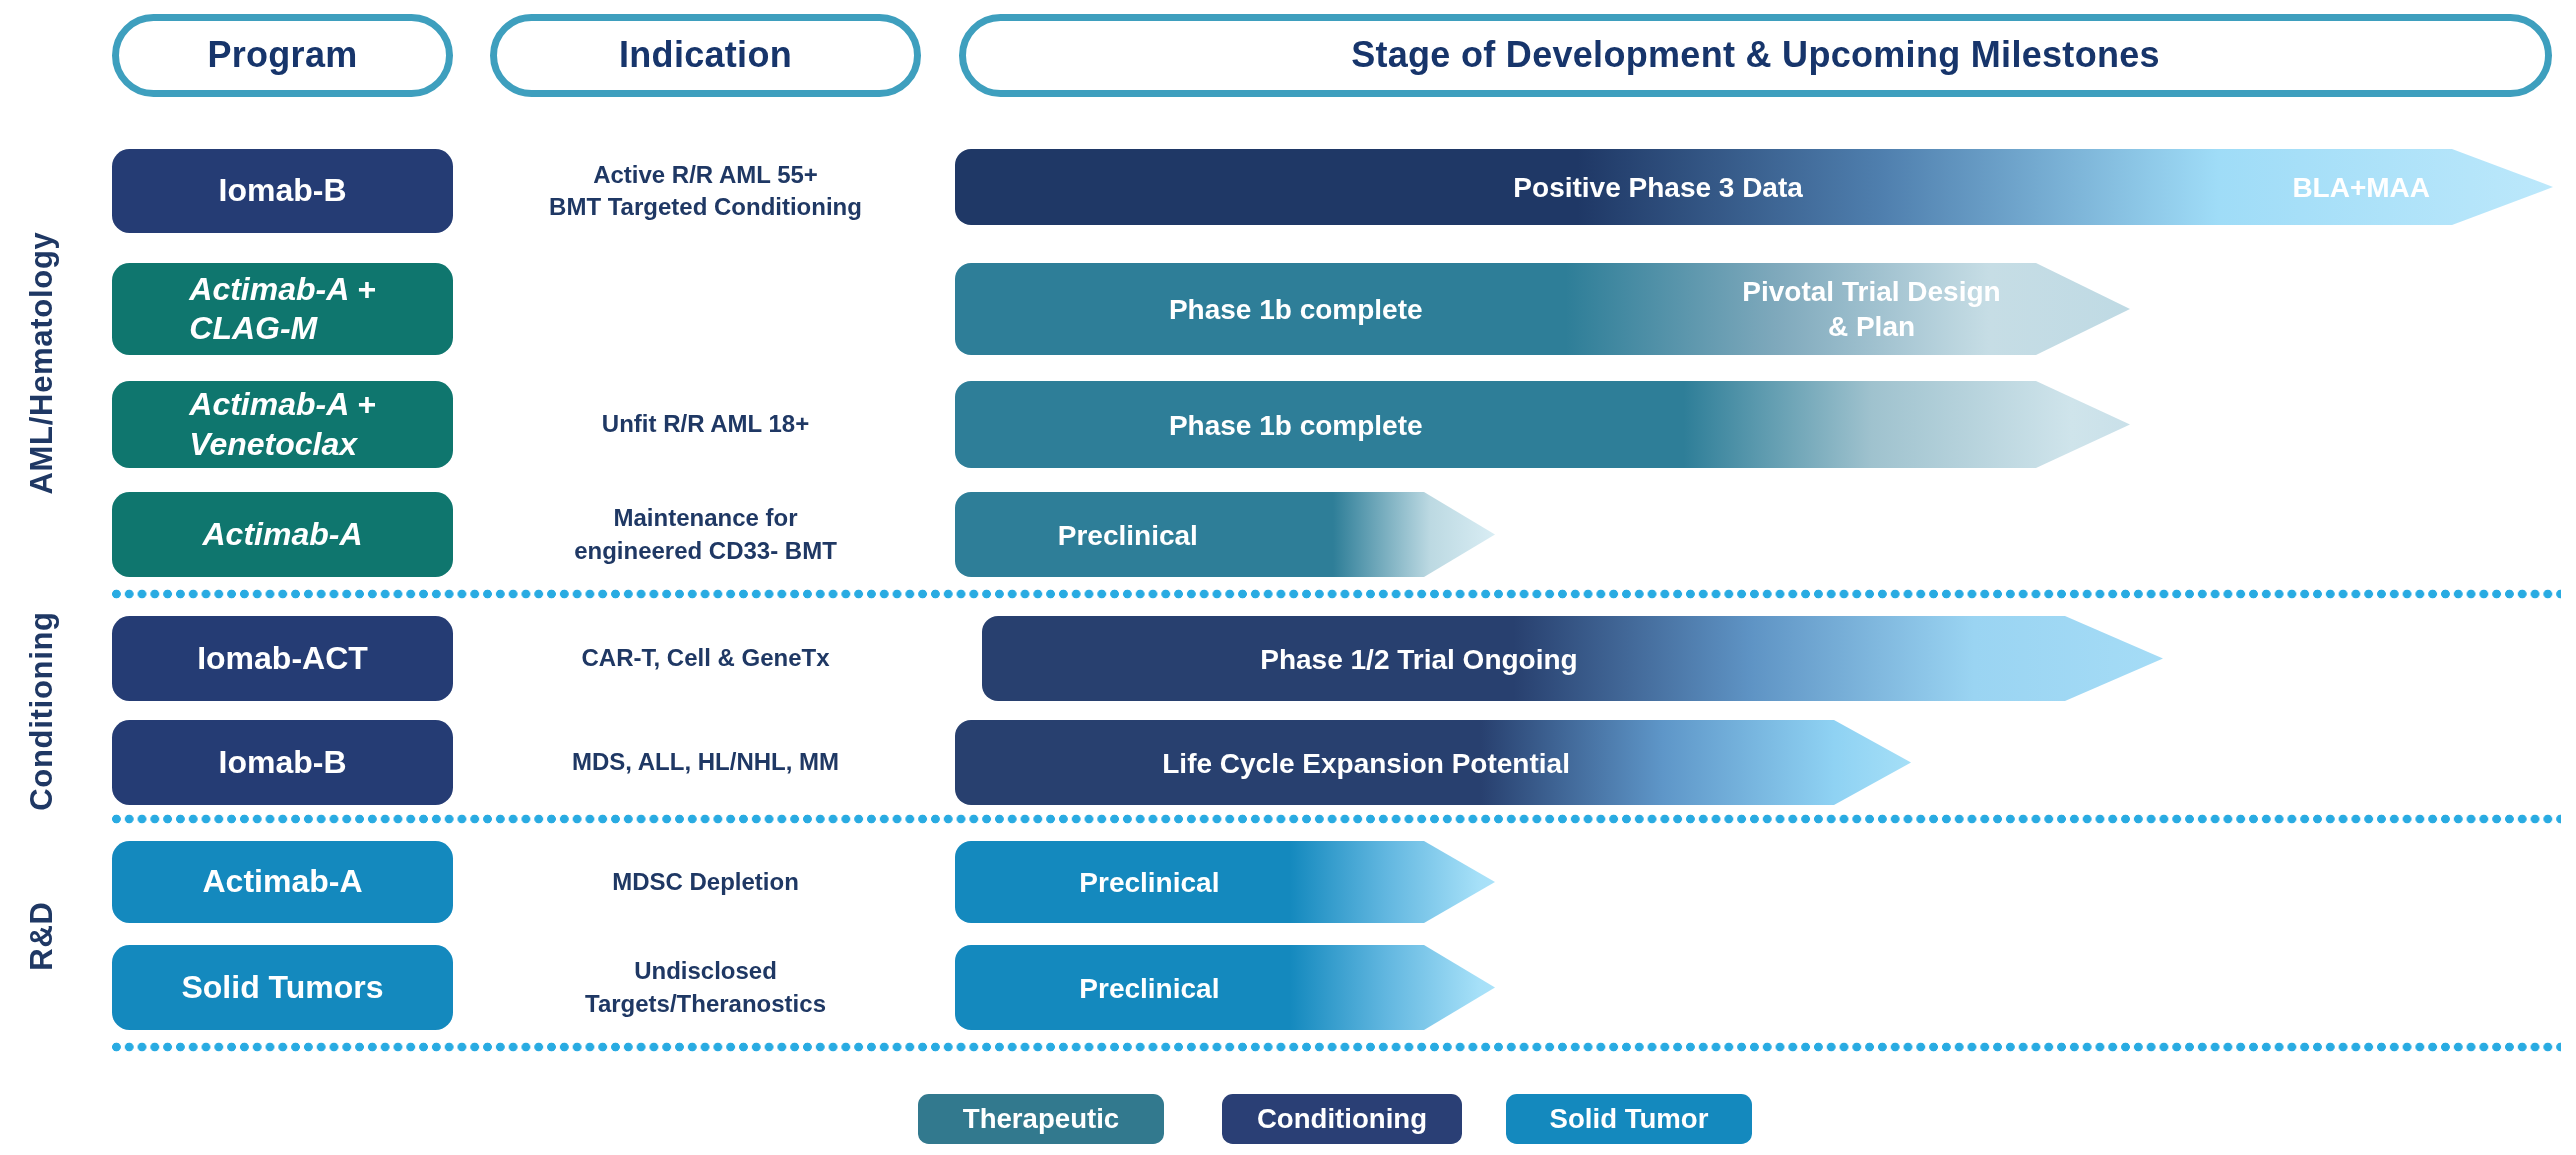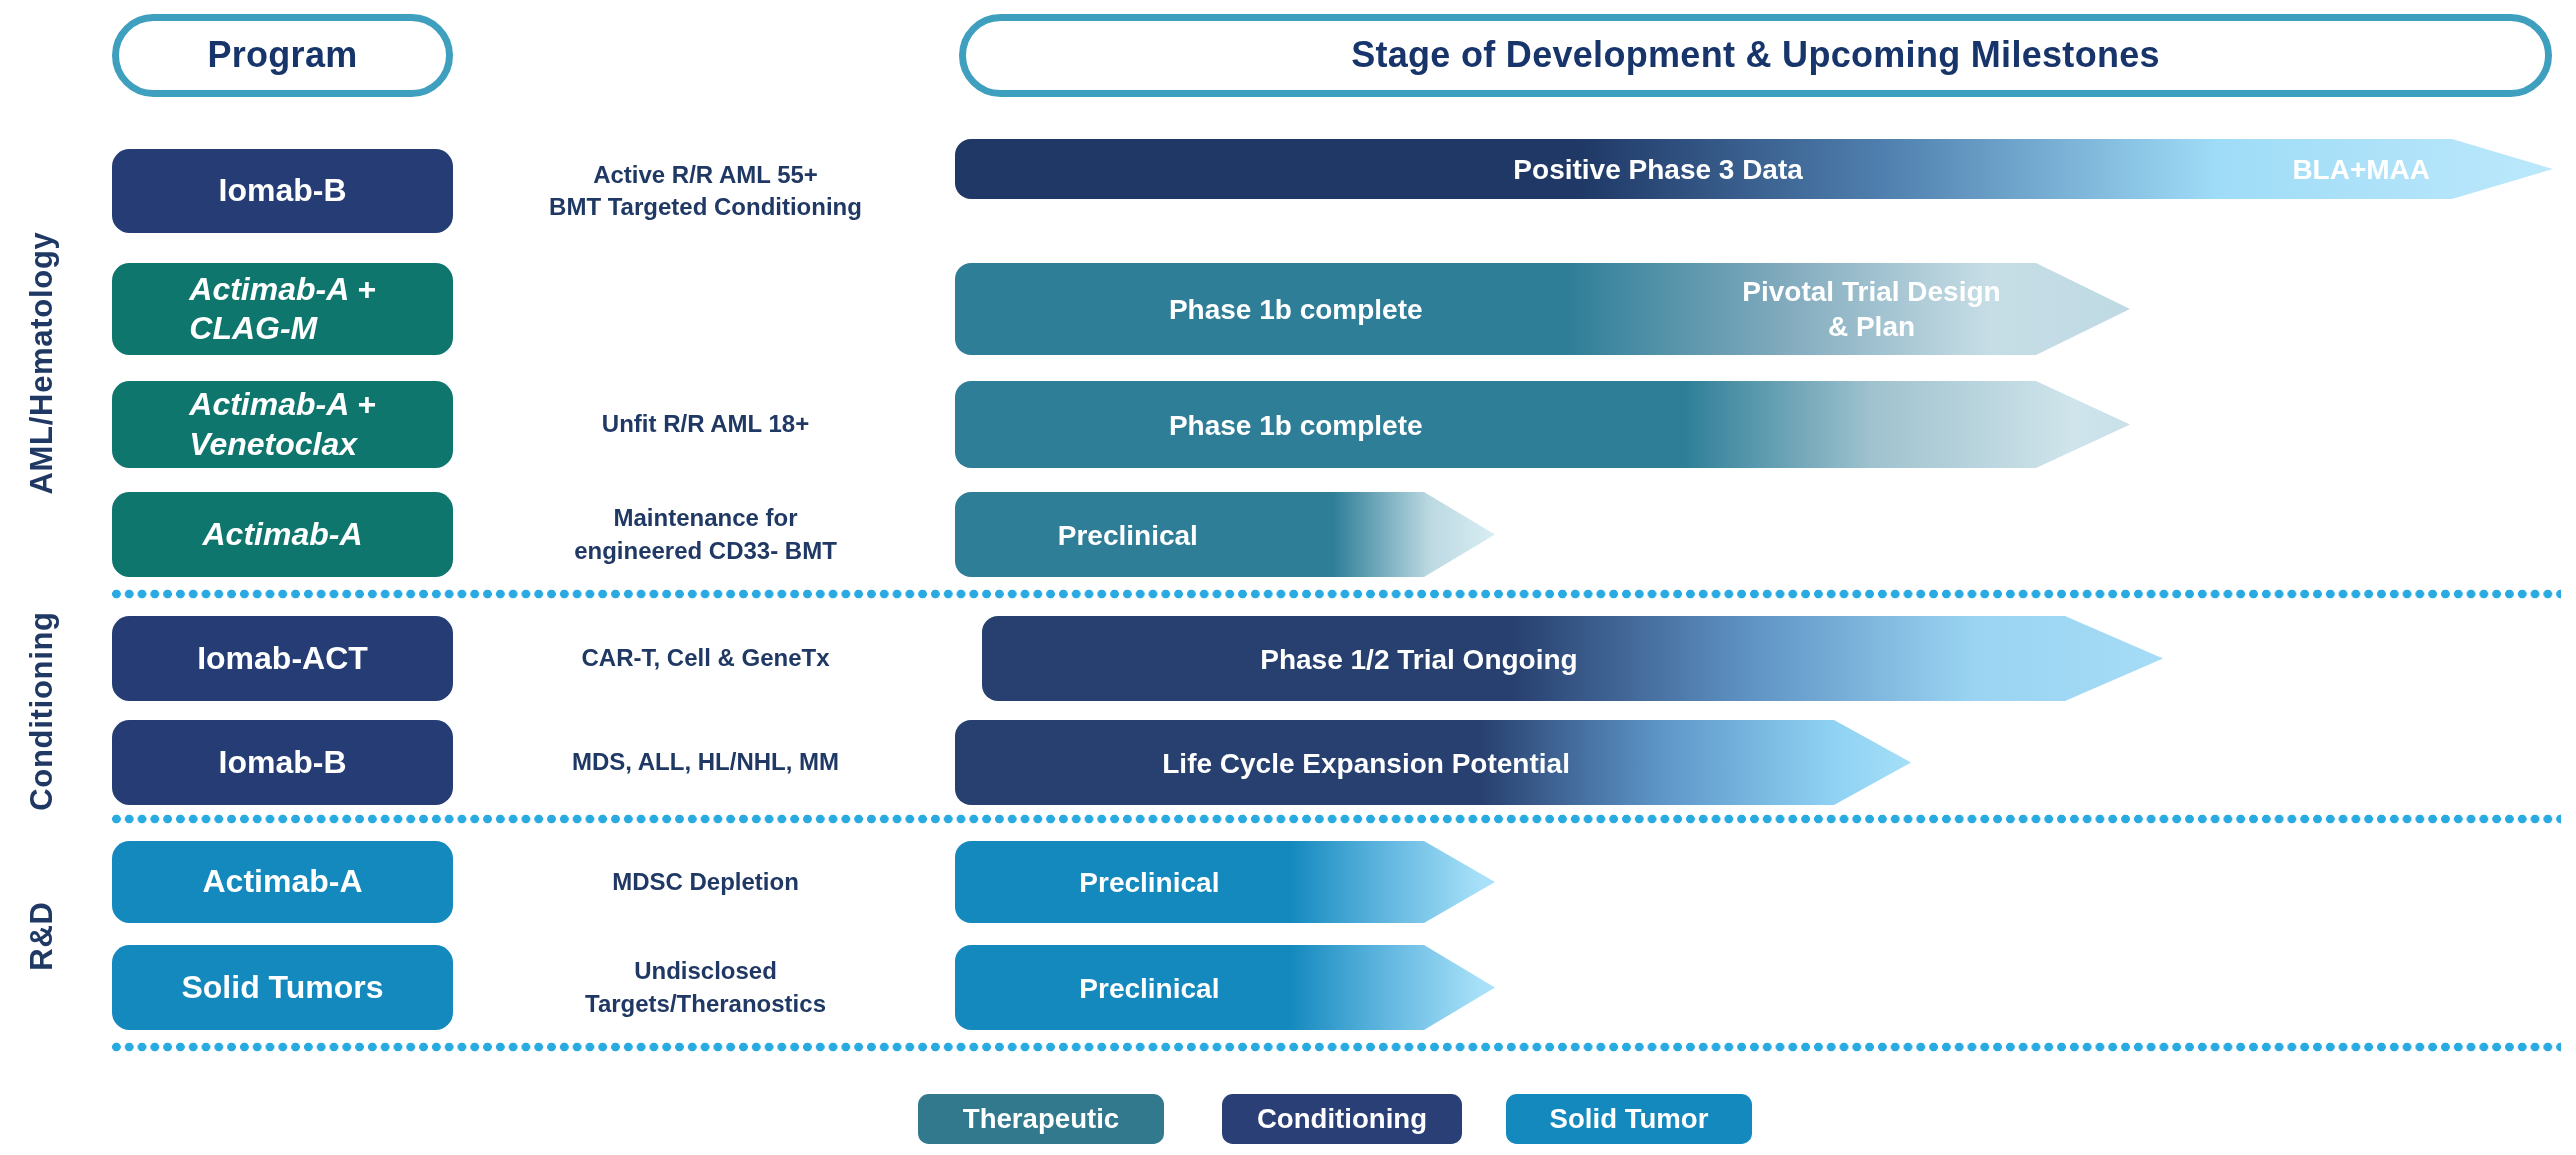"Indication" div.pill { html: none -> <div> <span>Indication</span> </div> }
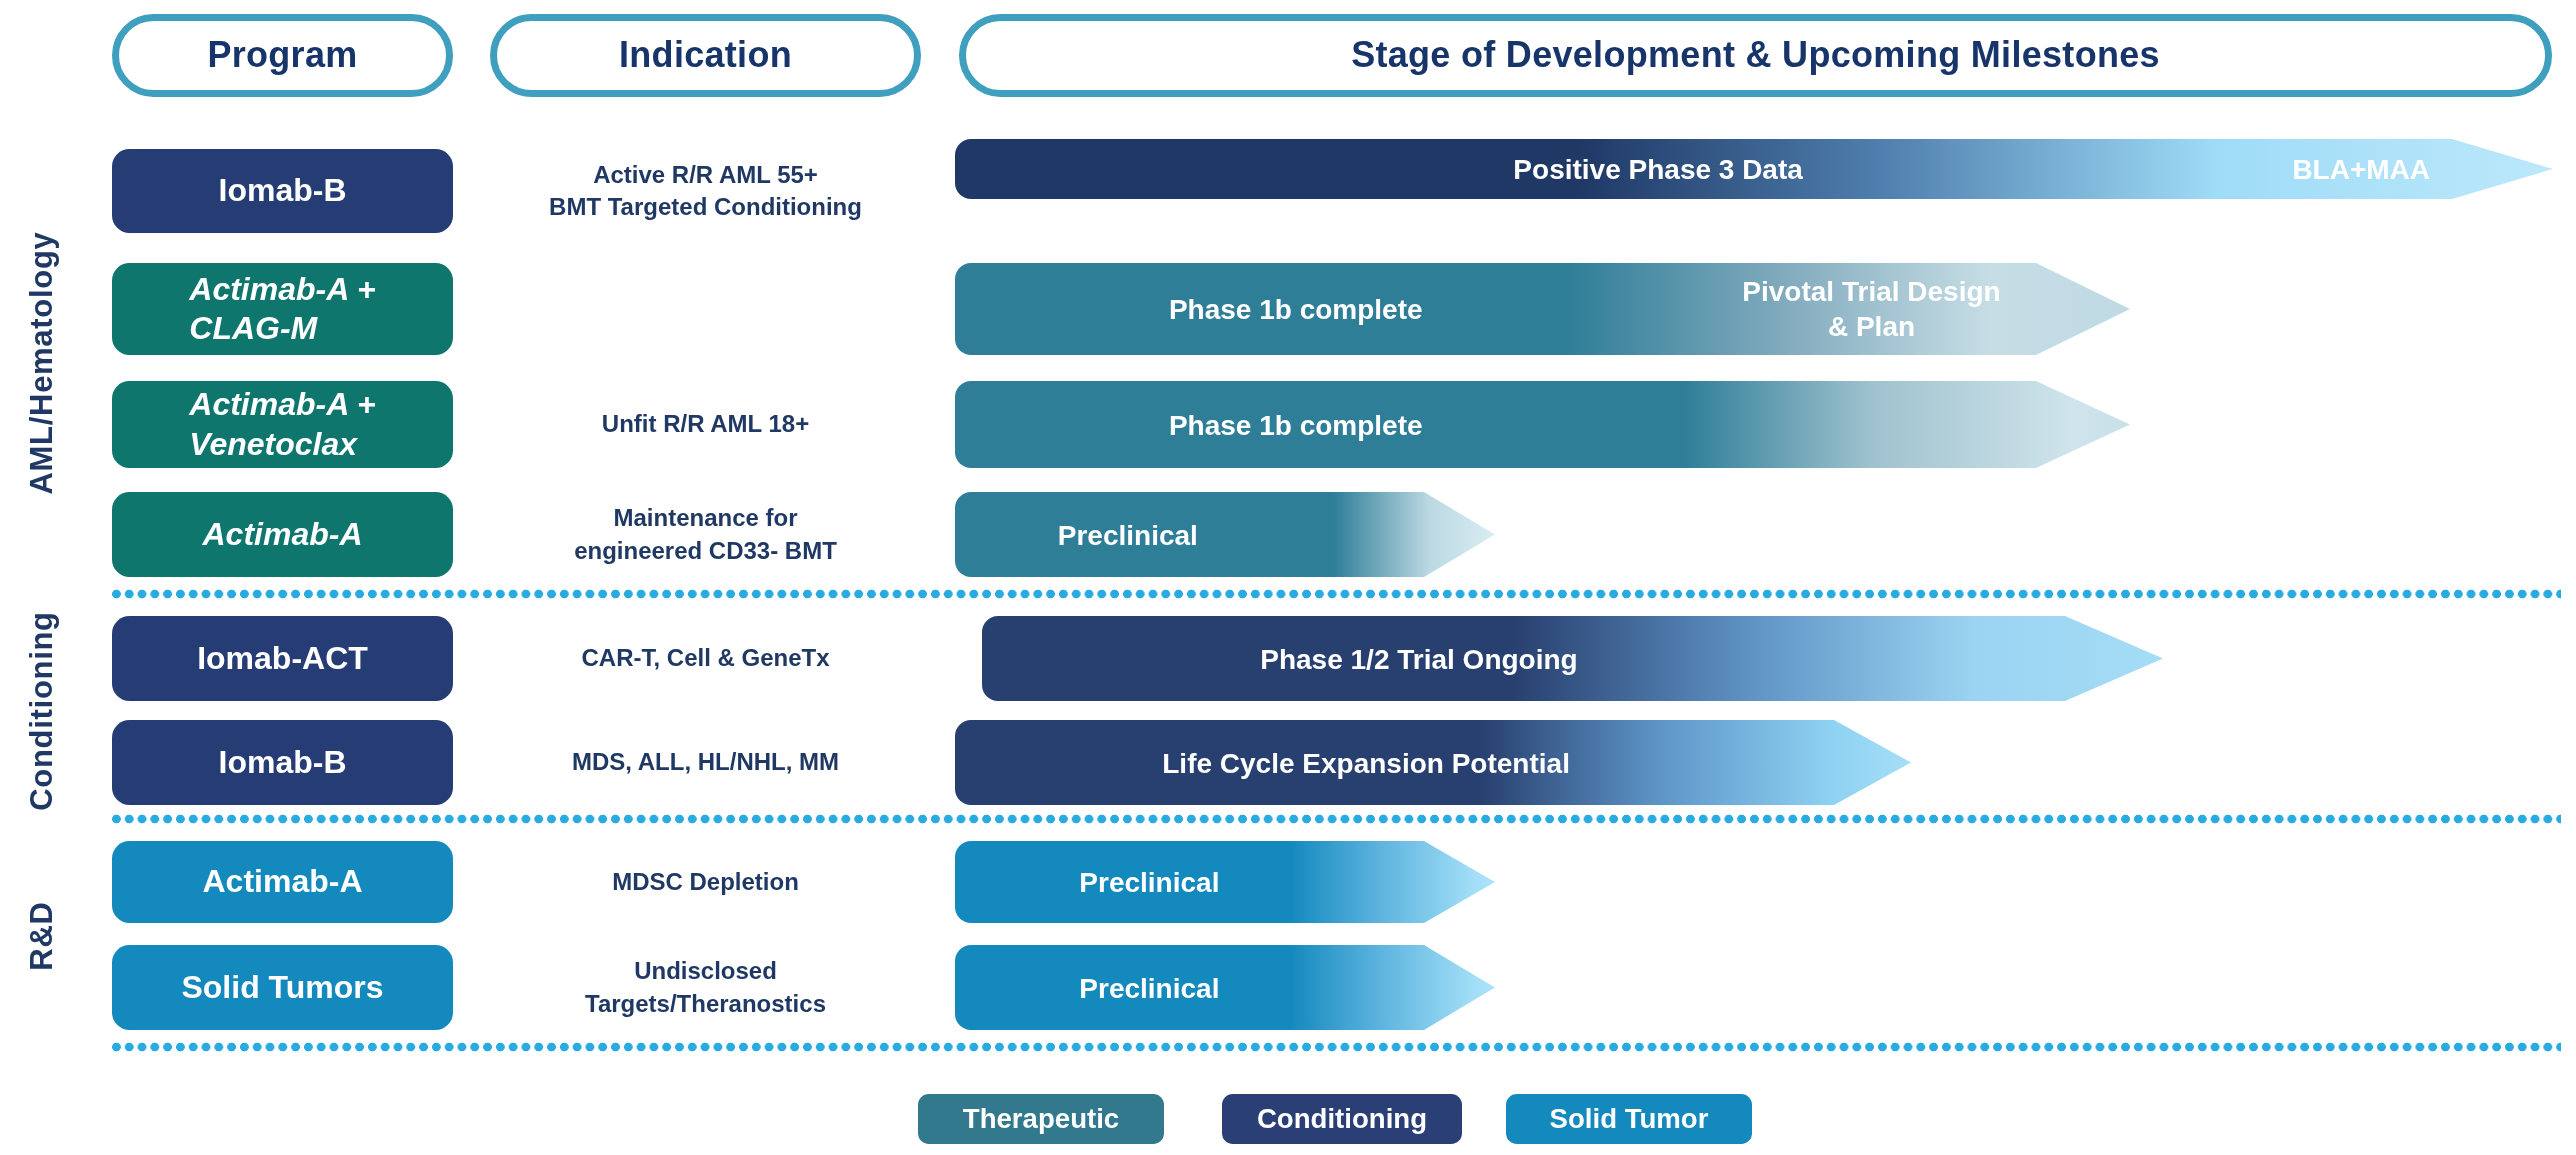"Positive Phase 3 Data" #arrow-1 { height: 60px -> 76px; top: 139px -> 149px }
